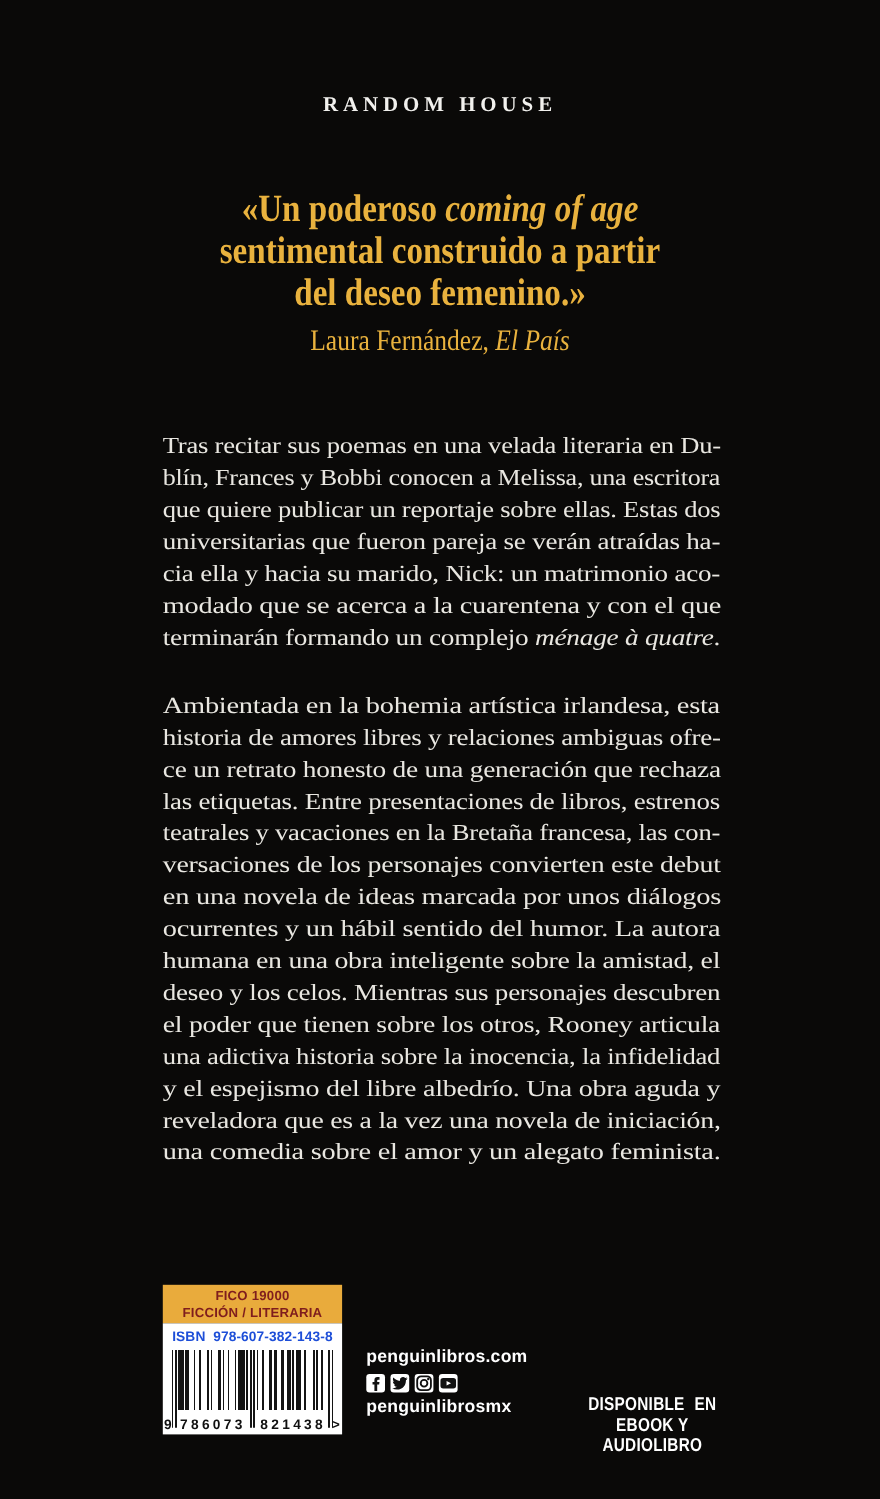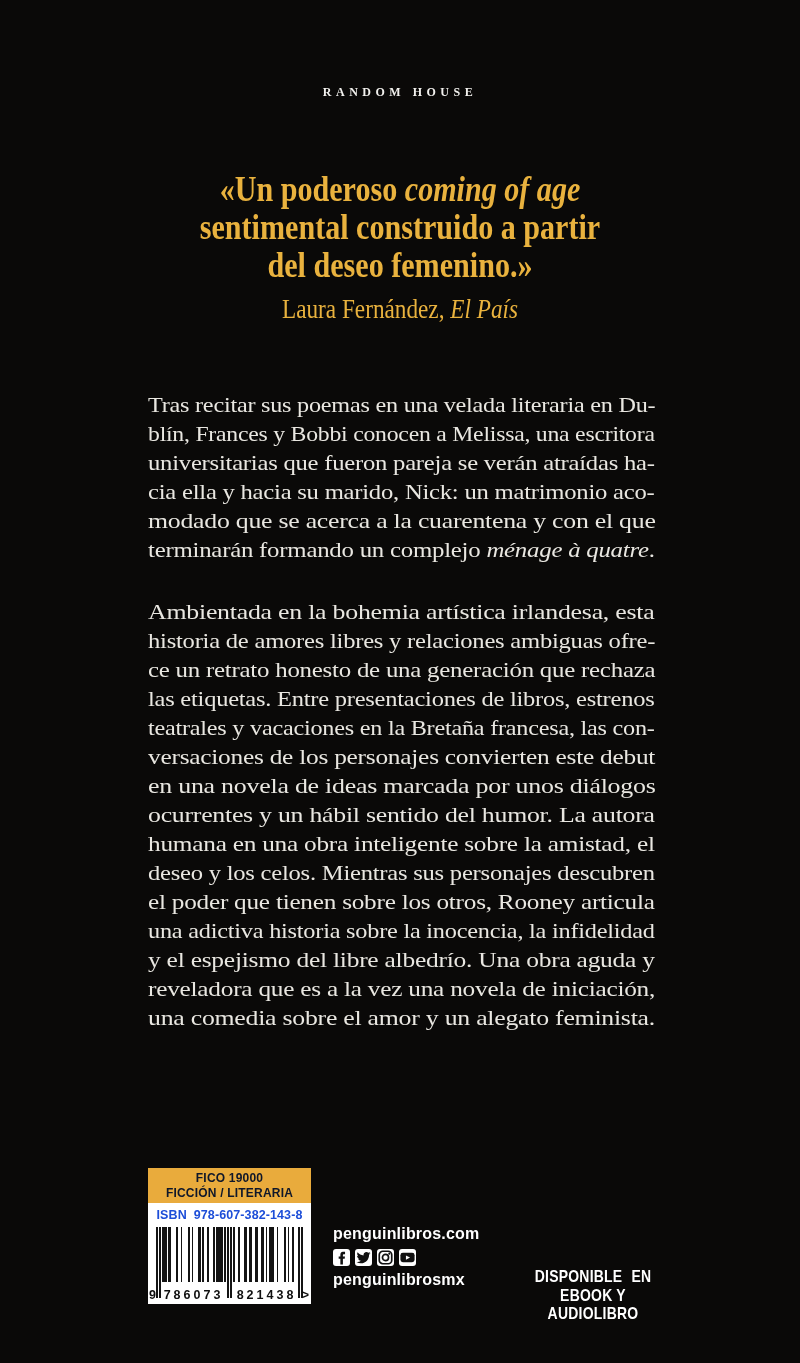"RANDOM HOUSE" .publisher { font-size: 12px -> 19px }
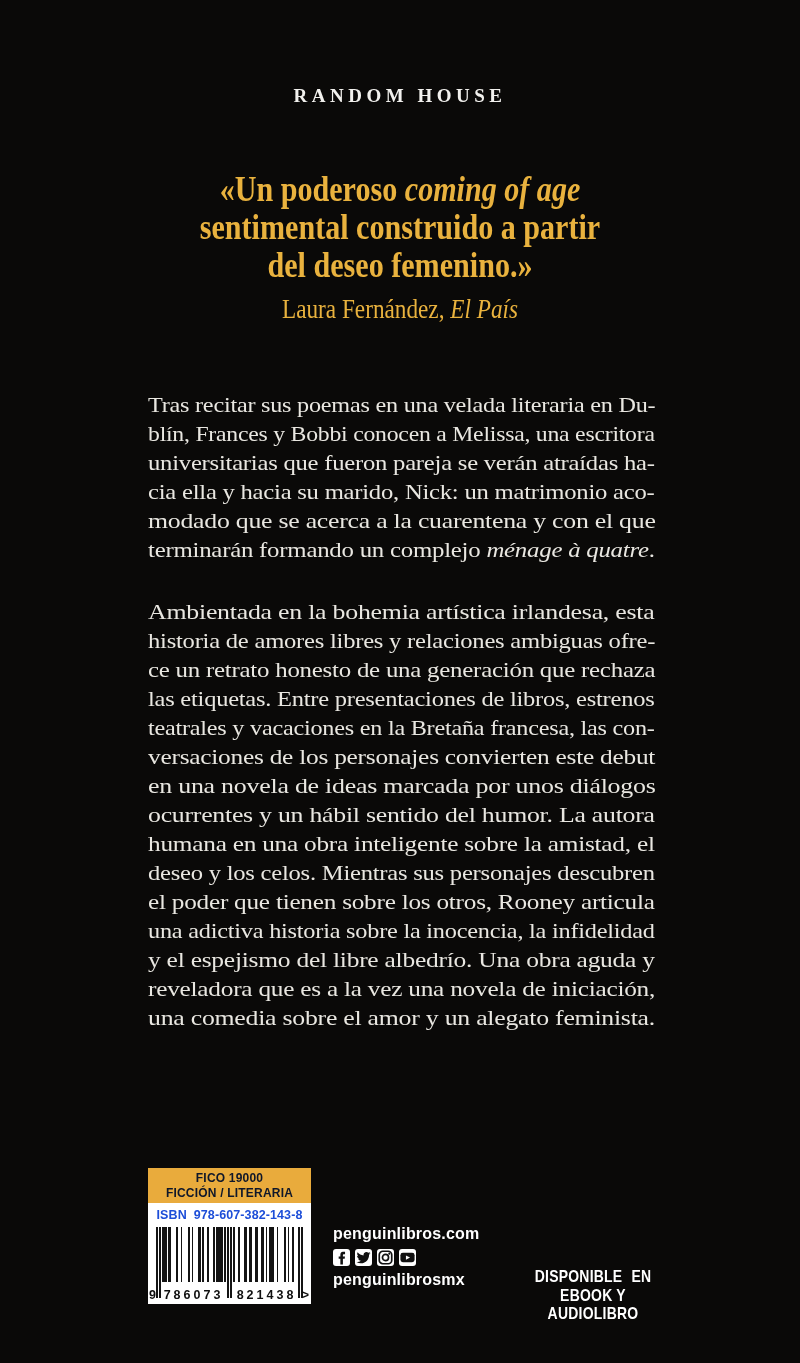"que quiere publicar un reportaje" div.body-line { html: none -> <div><span><span>que quiere publicar un reportaje sobre ellas. Estas dos</span></span></div> }
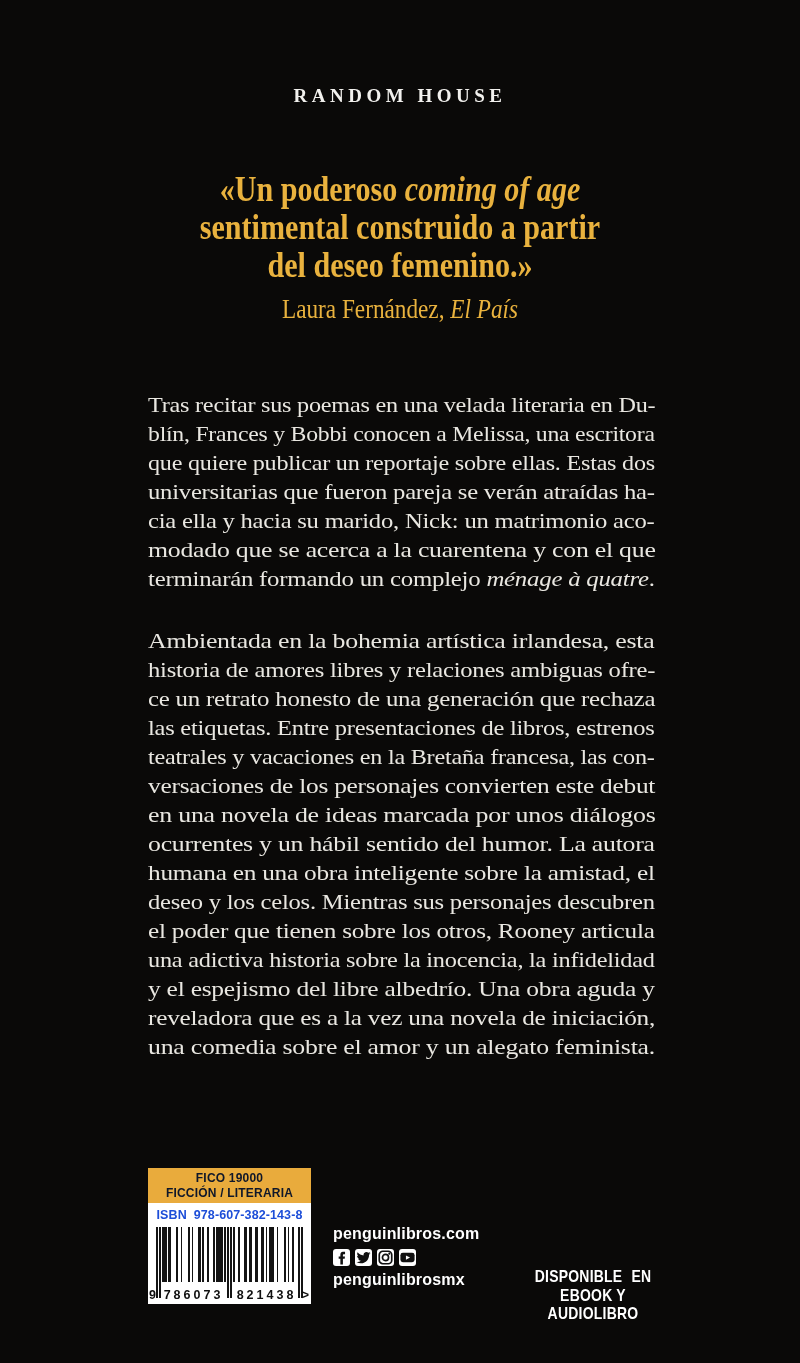"FICO 19000" .cat-tag { color: #0f172a -> #7f1d1d }
